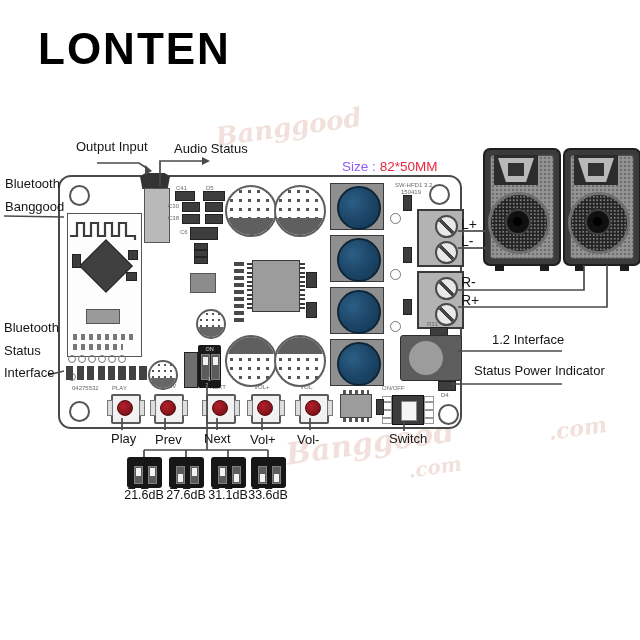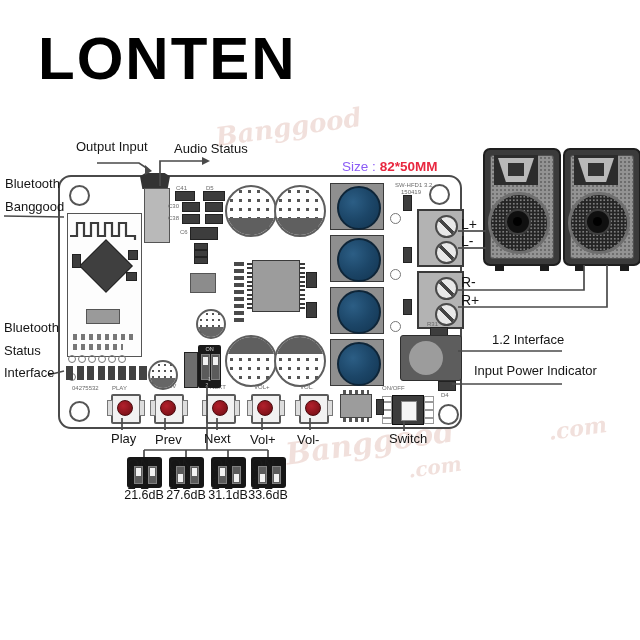"LONTEN" .brand { font-size: 60px -> 44px }
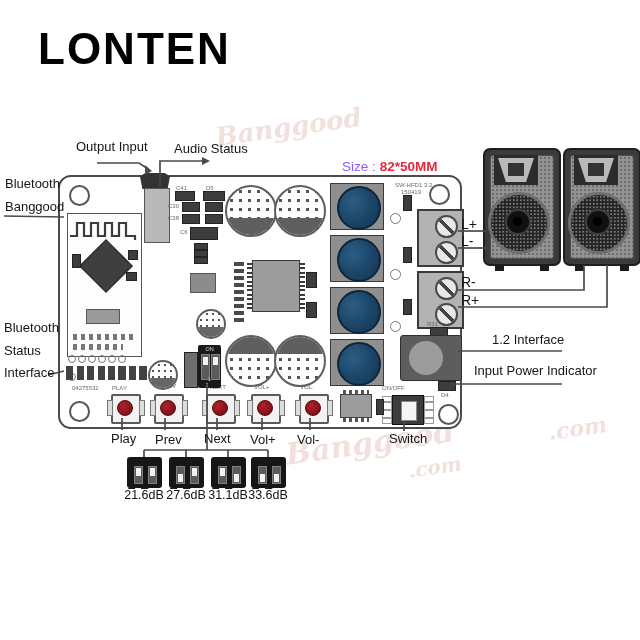"82*50MM" .sizebox .s2 { font-weight: bold -> normal }
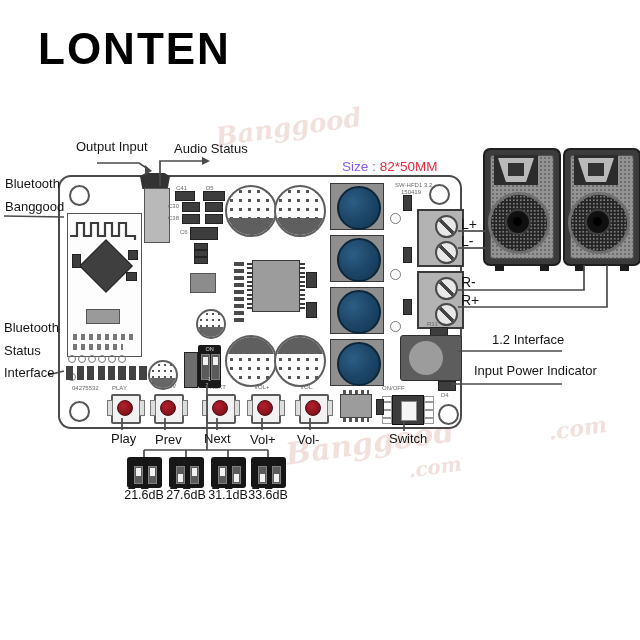"Input Power Indicator" div.lbl { text: Input -> Status }
